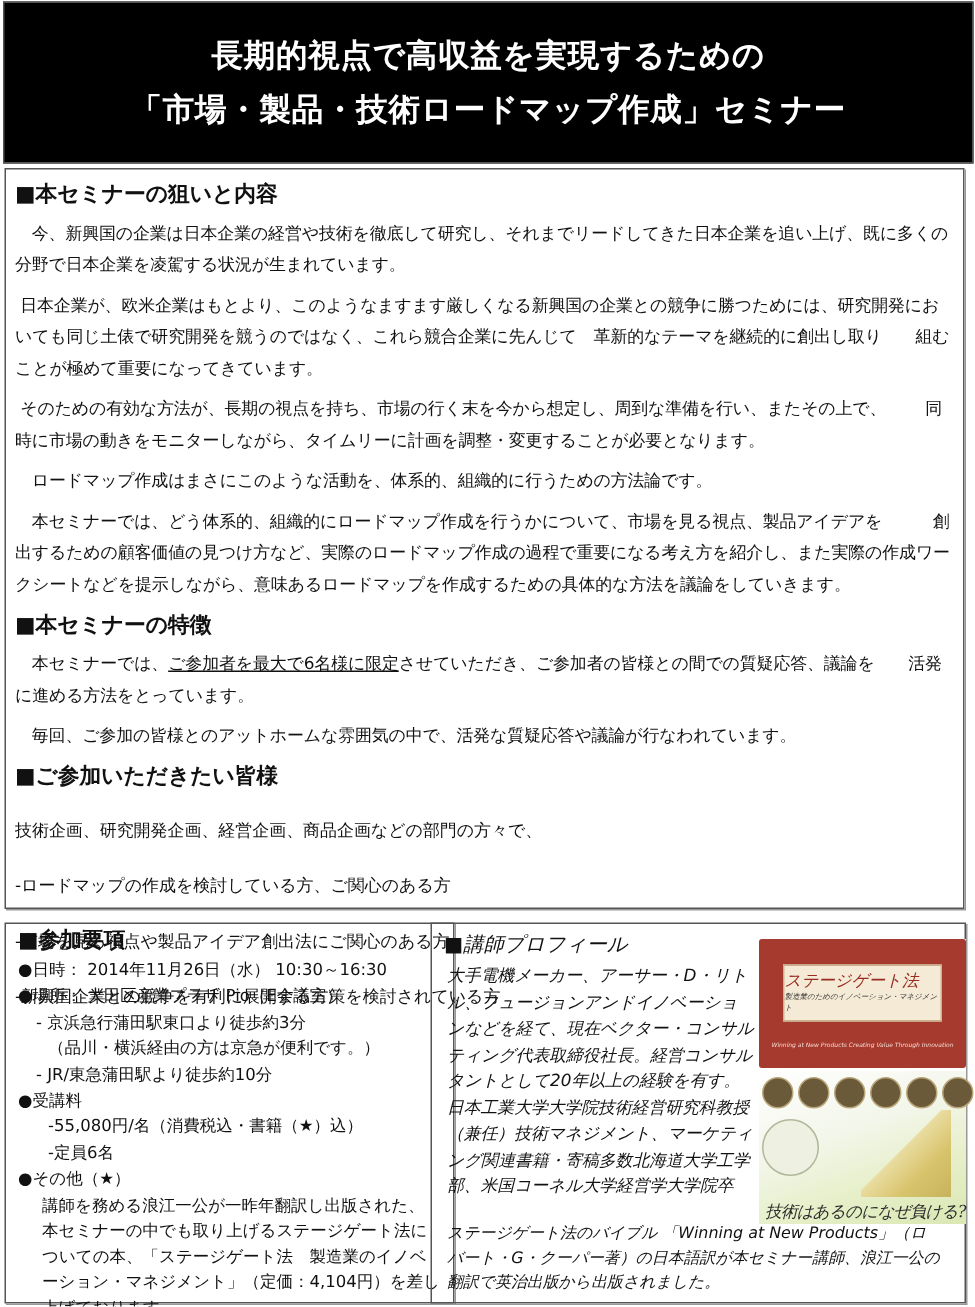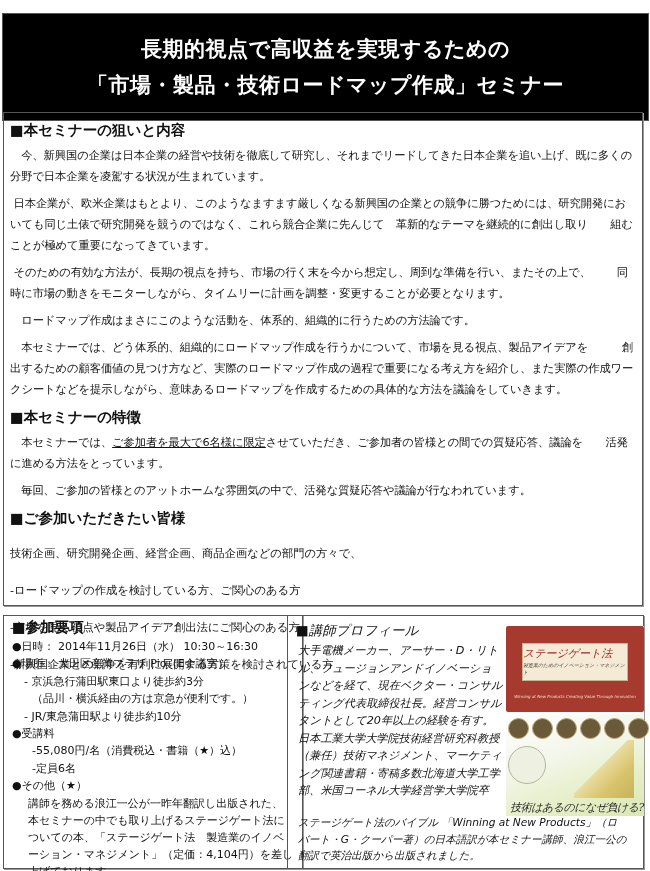"長期的視点で高収益を実現するための" .header { top: 13px -> 1px }
